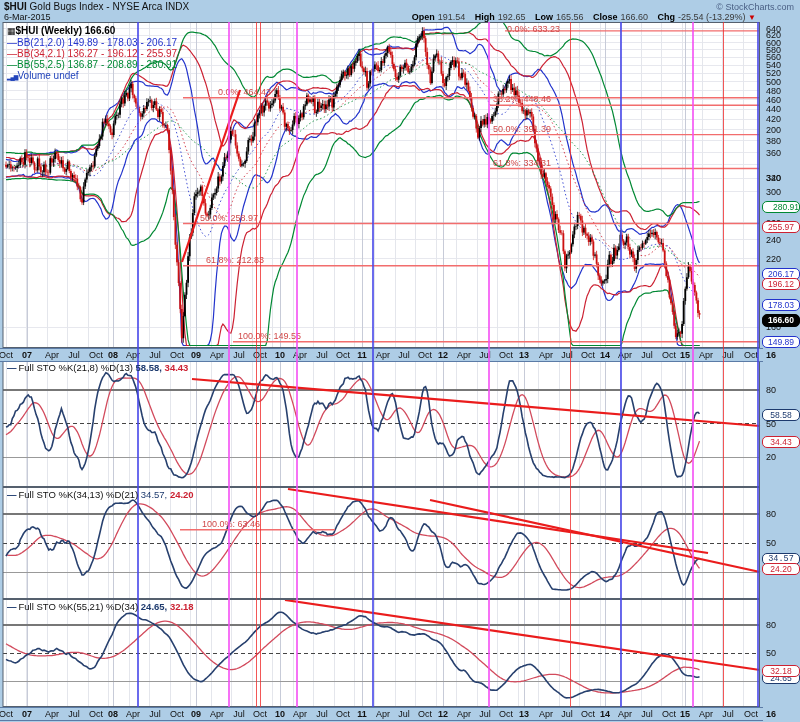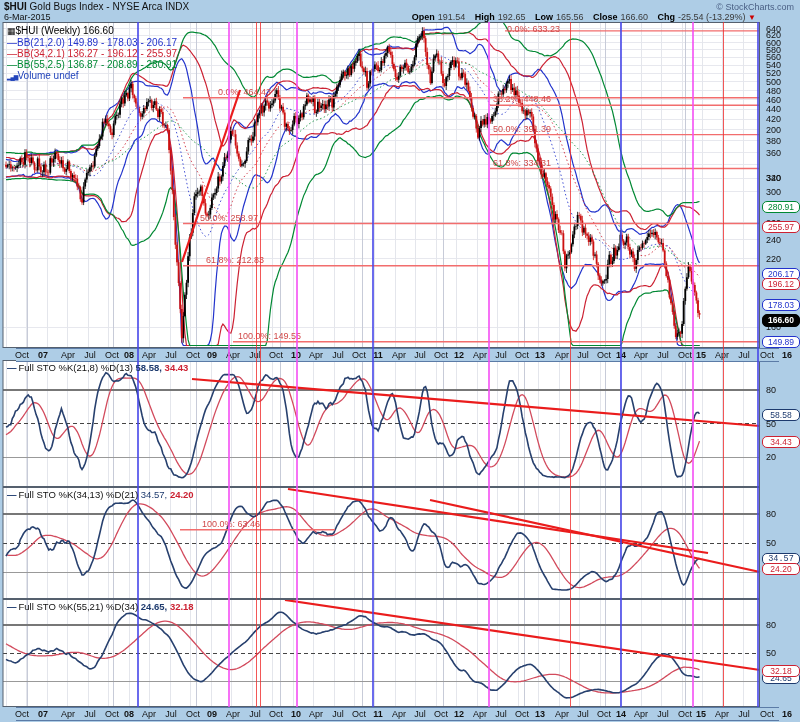"$HUI (Weekly) 166.60" span { font-weight: normal -> bold }
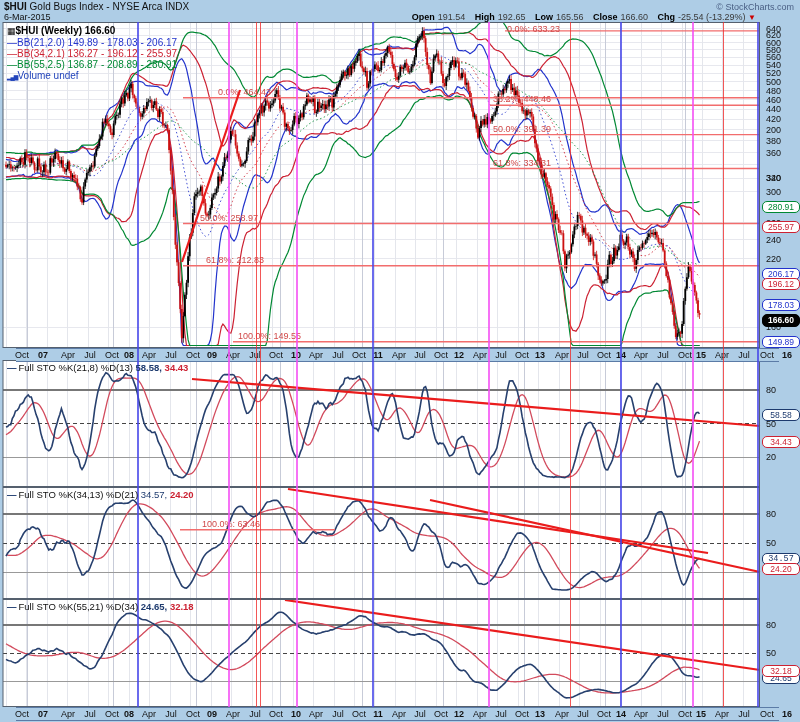"280.91" div.badge { text-align: none -> right }
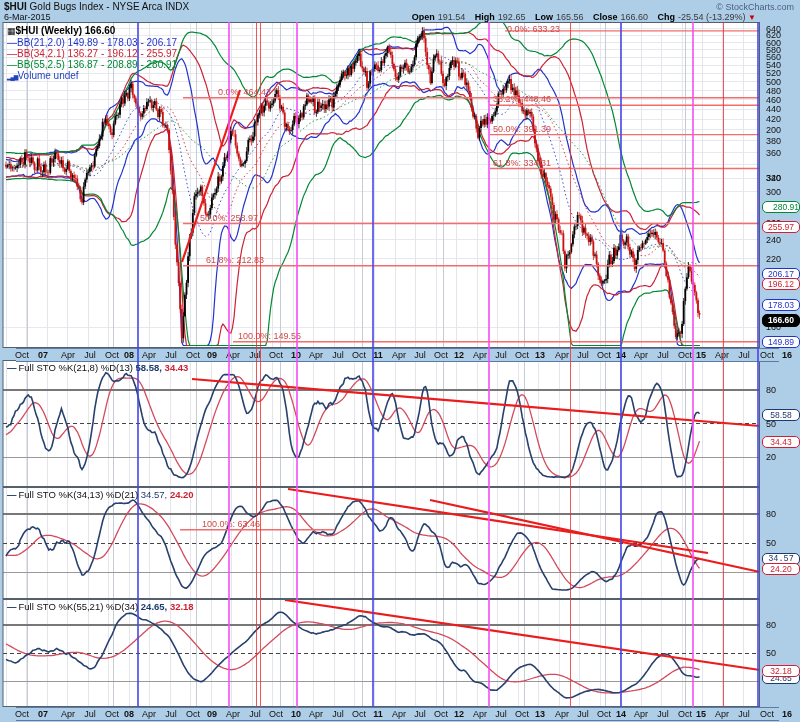"Oct" .strip { left: 16px -> 0 }
